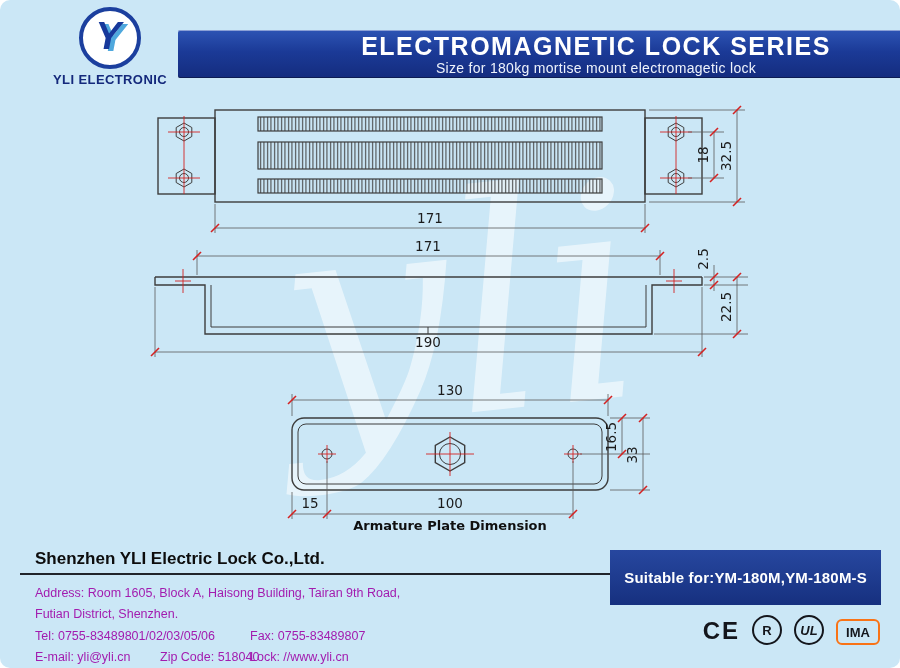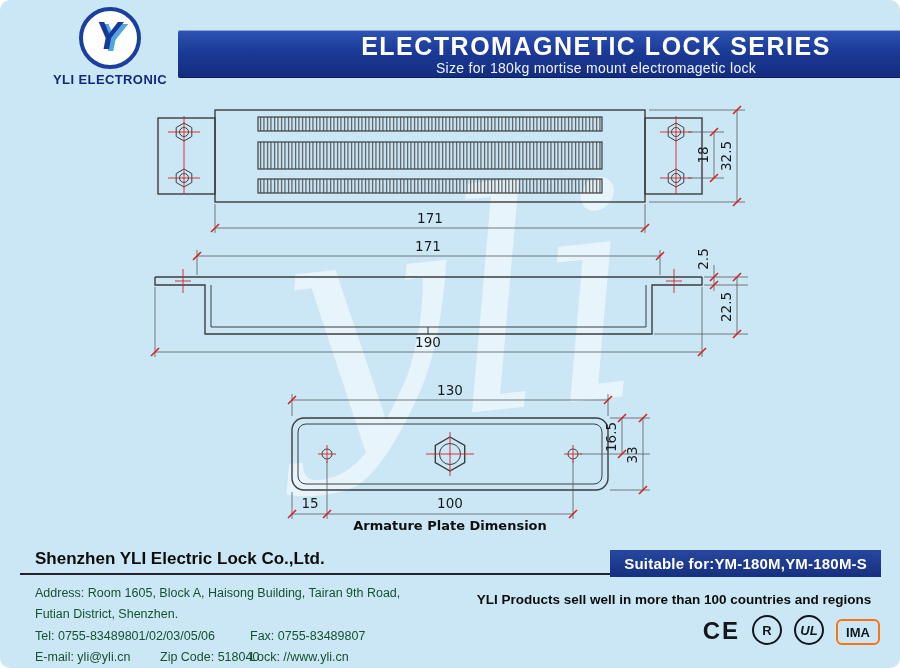"Suitable for:YM-180M,YM-180M-S" .suitable { padding: 2px 14px -> 16px 14px }
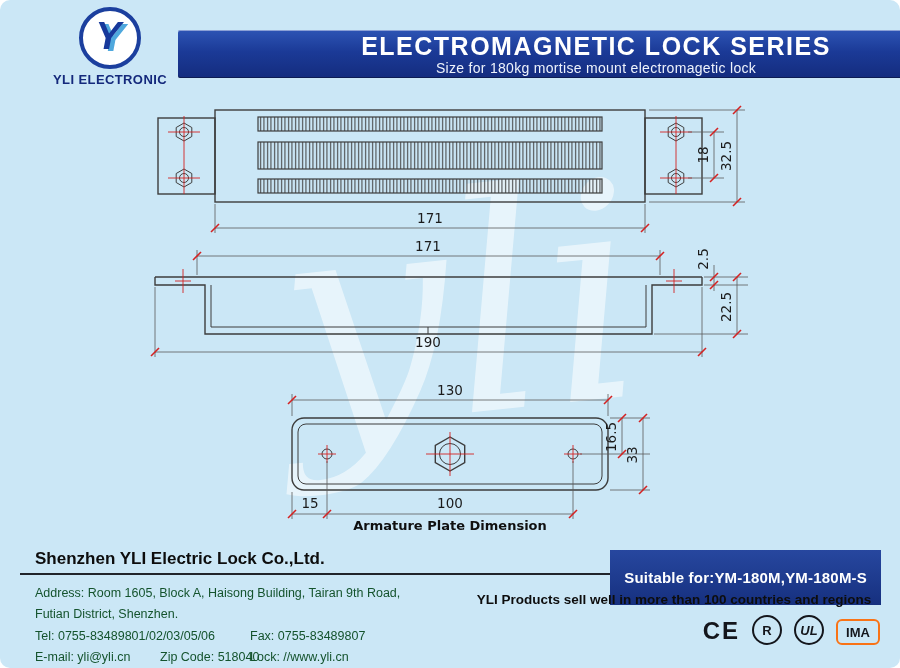"Address: Room 1605, Block A," .addr { color: #14532d -> #a21caf }
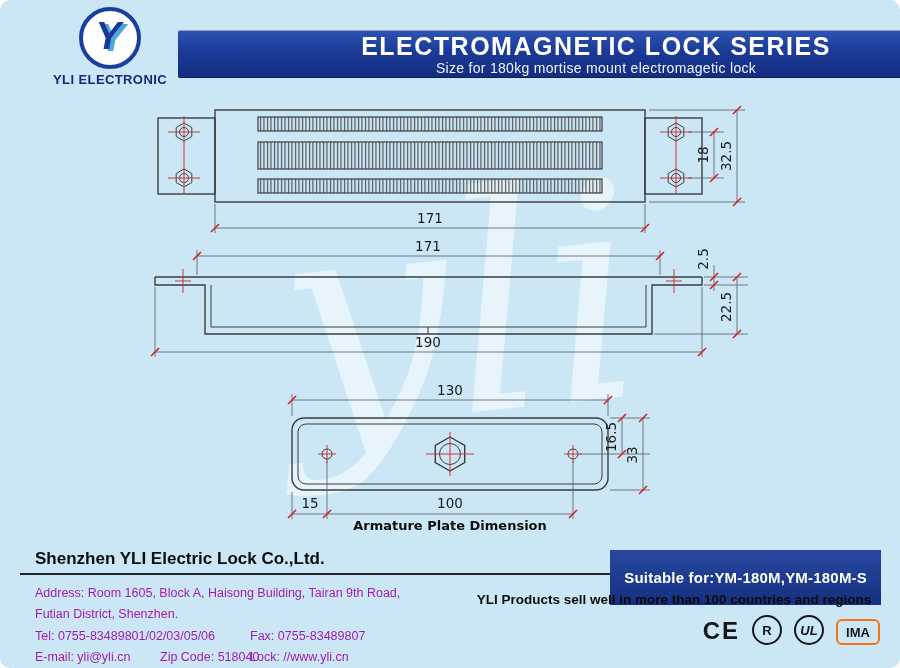"YLI Products sell well in" div.tagline { html: <div>YLI Products sell well in more than 100 countries and regions</div> -> none }
